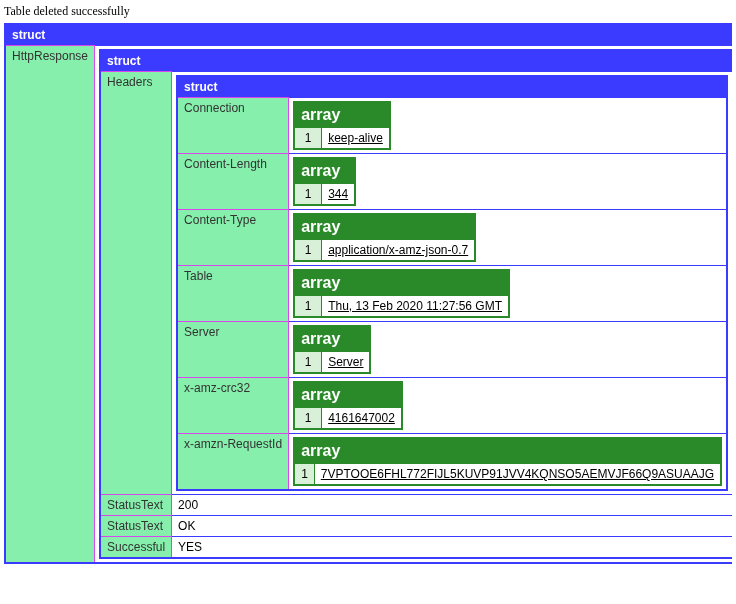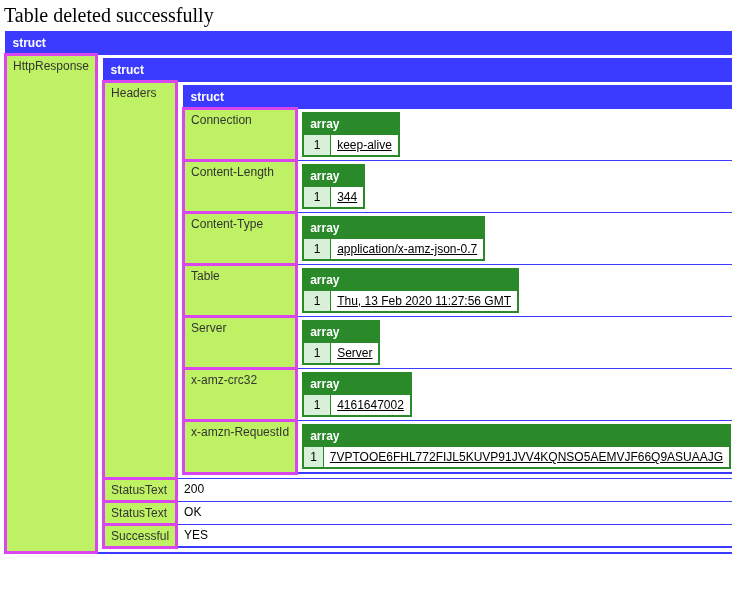"Table deleted successfully" .page-title { font-size: 20px -> 12px }
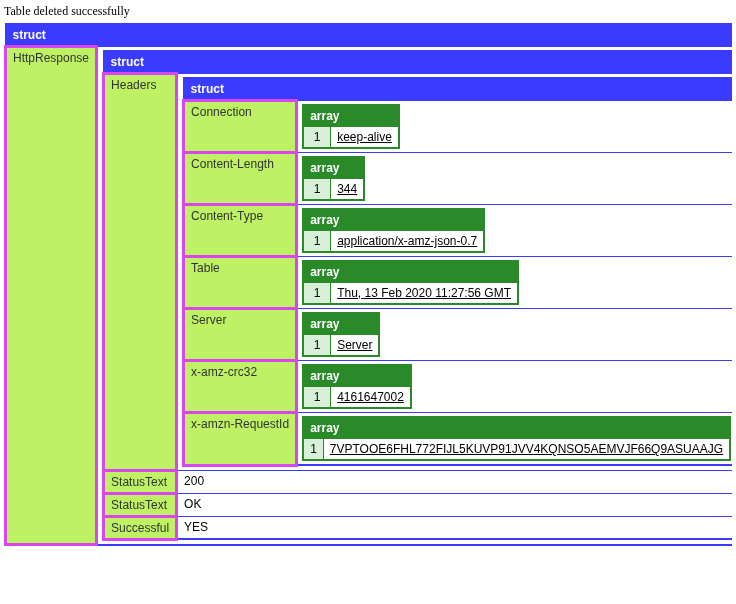"HttpResponse" table.struct td.key { background: #bef264 -> #86efac; border: 3px solid #d946ef -> 1px solid #d946ef }
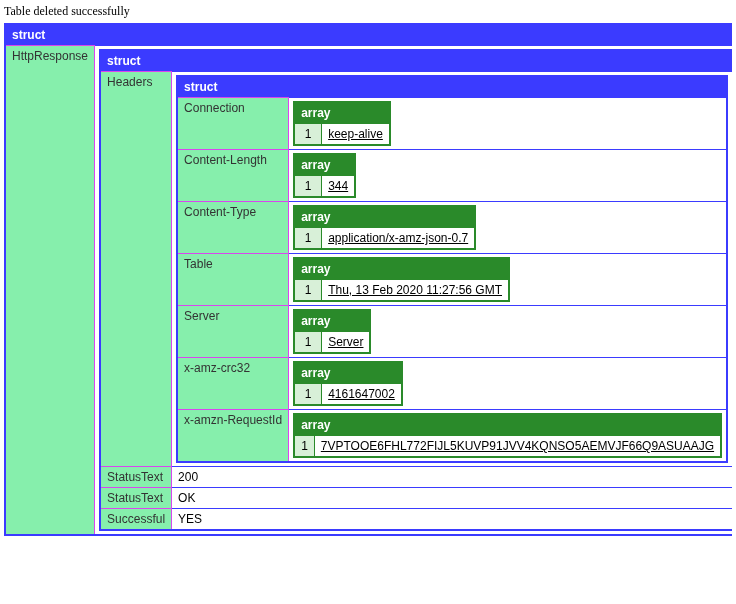"array" th.array-header { font-size: 12px -> 16px }
